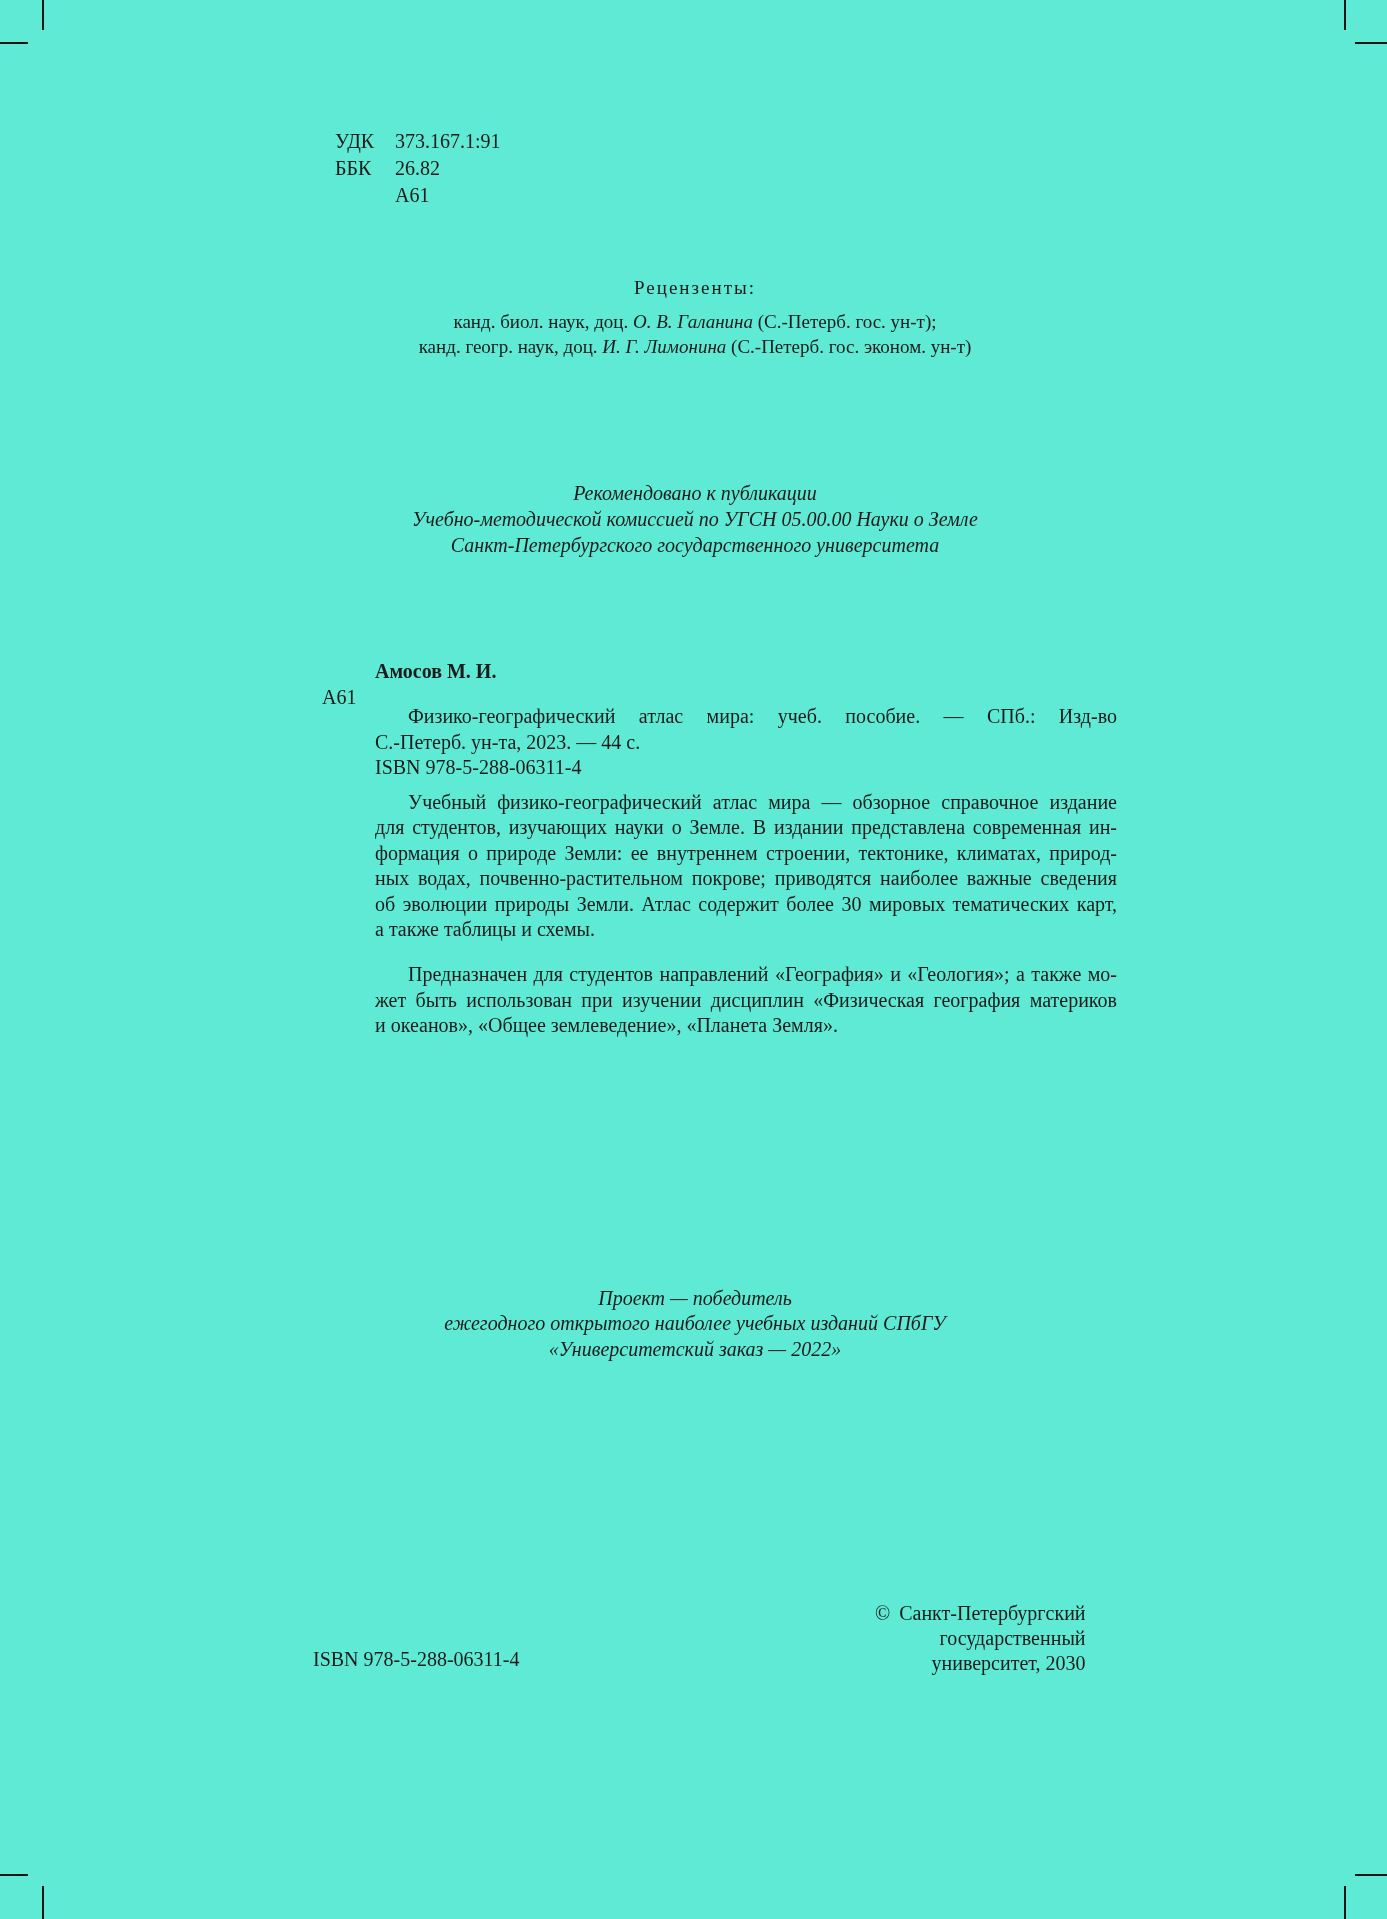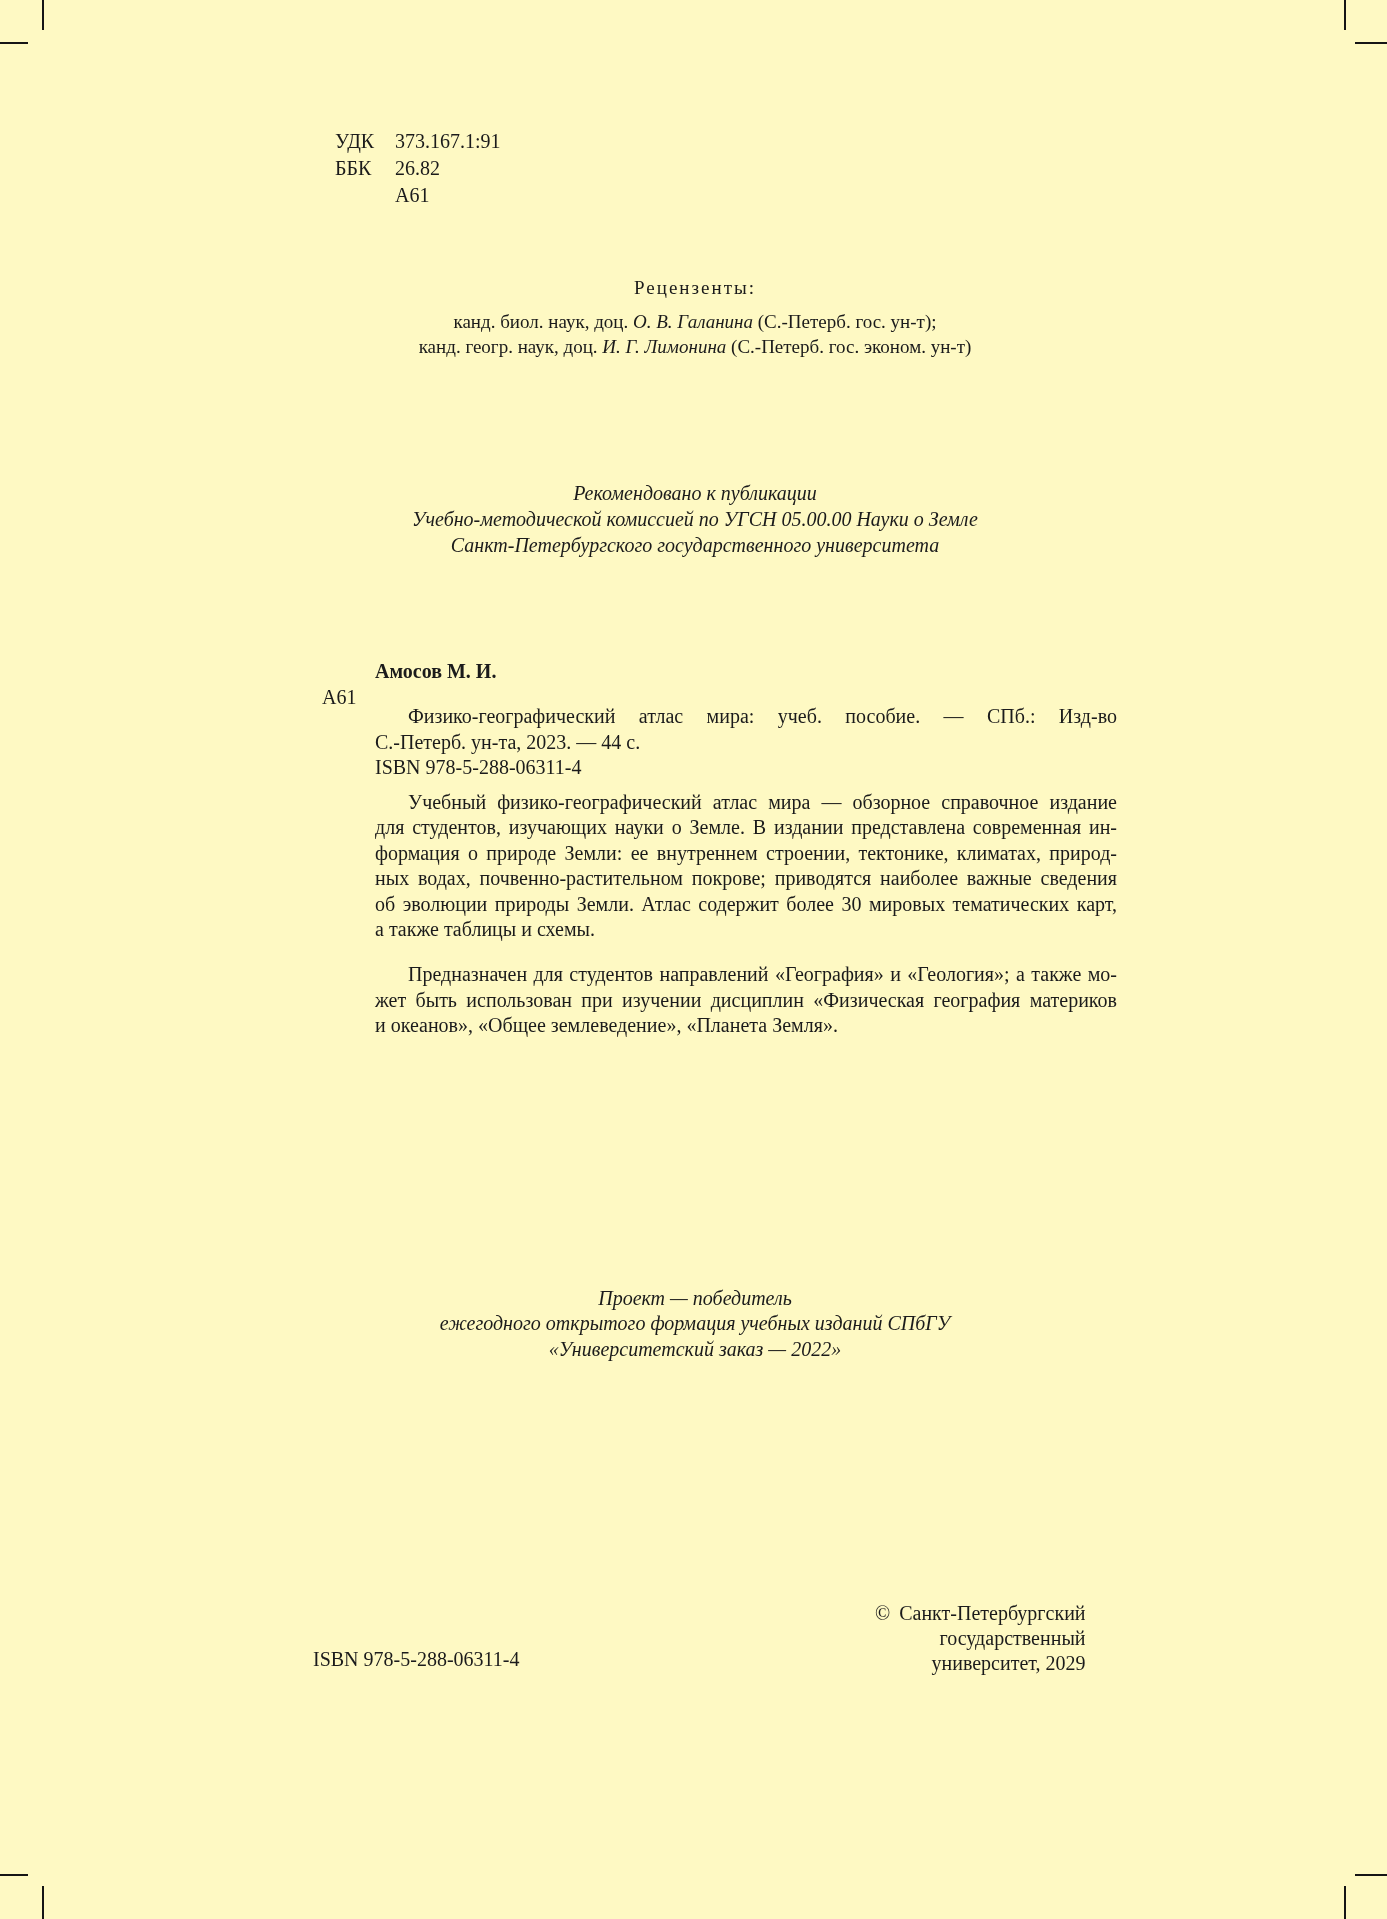"УДК" .page { background: #fef9c3 -> #5eead4 }
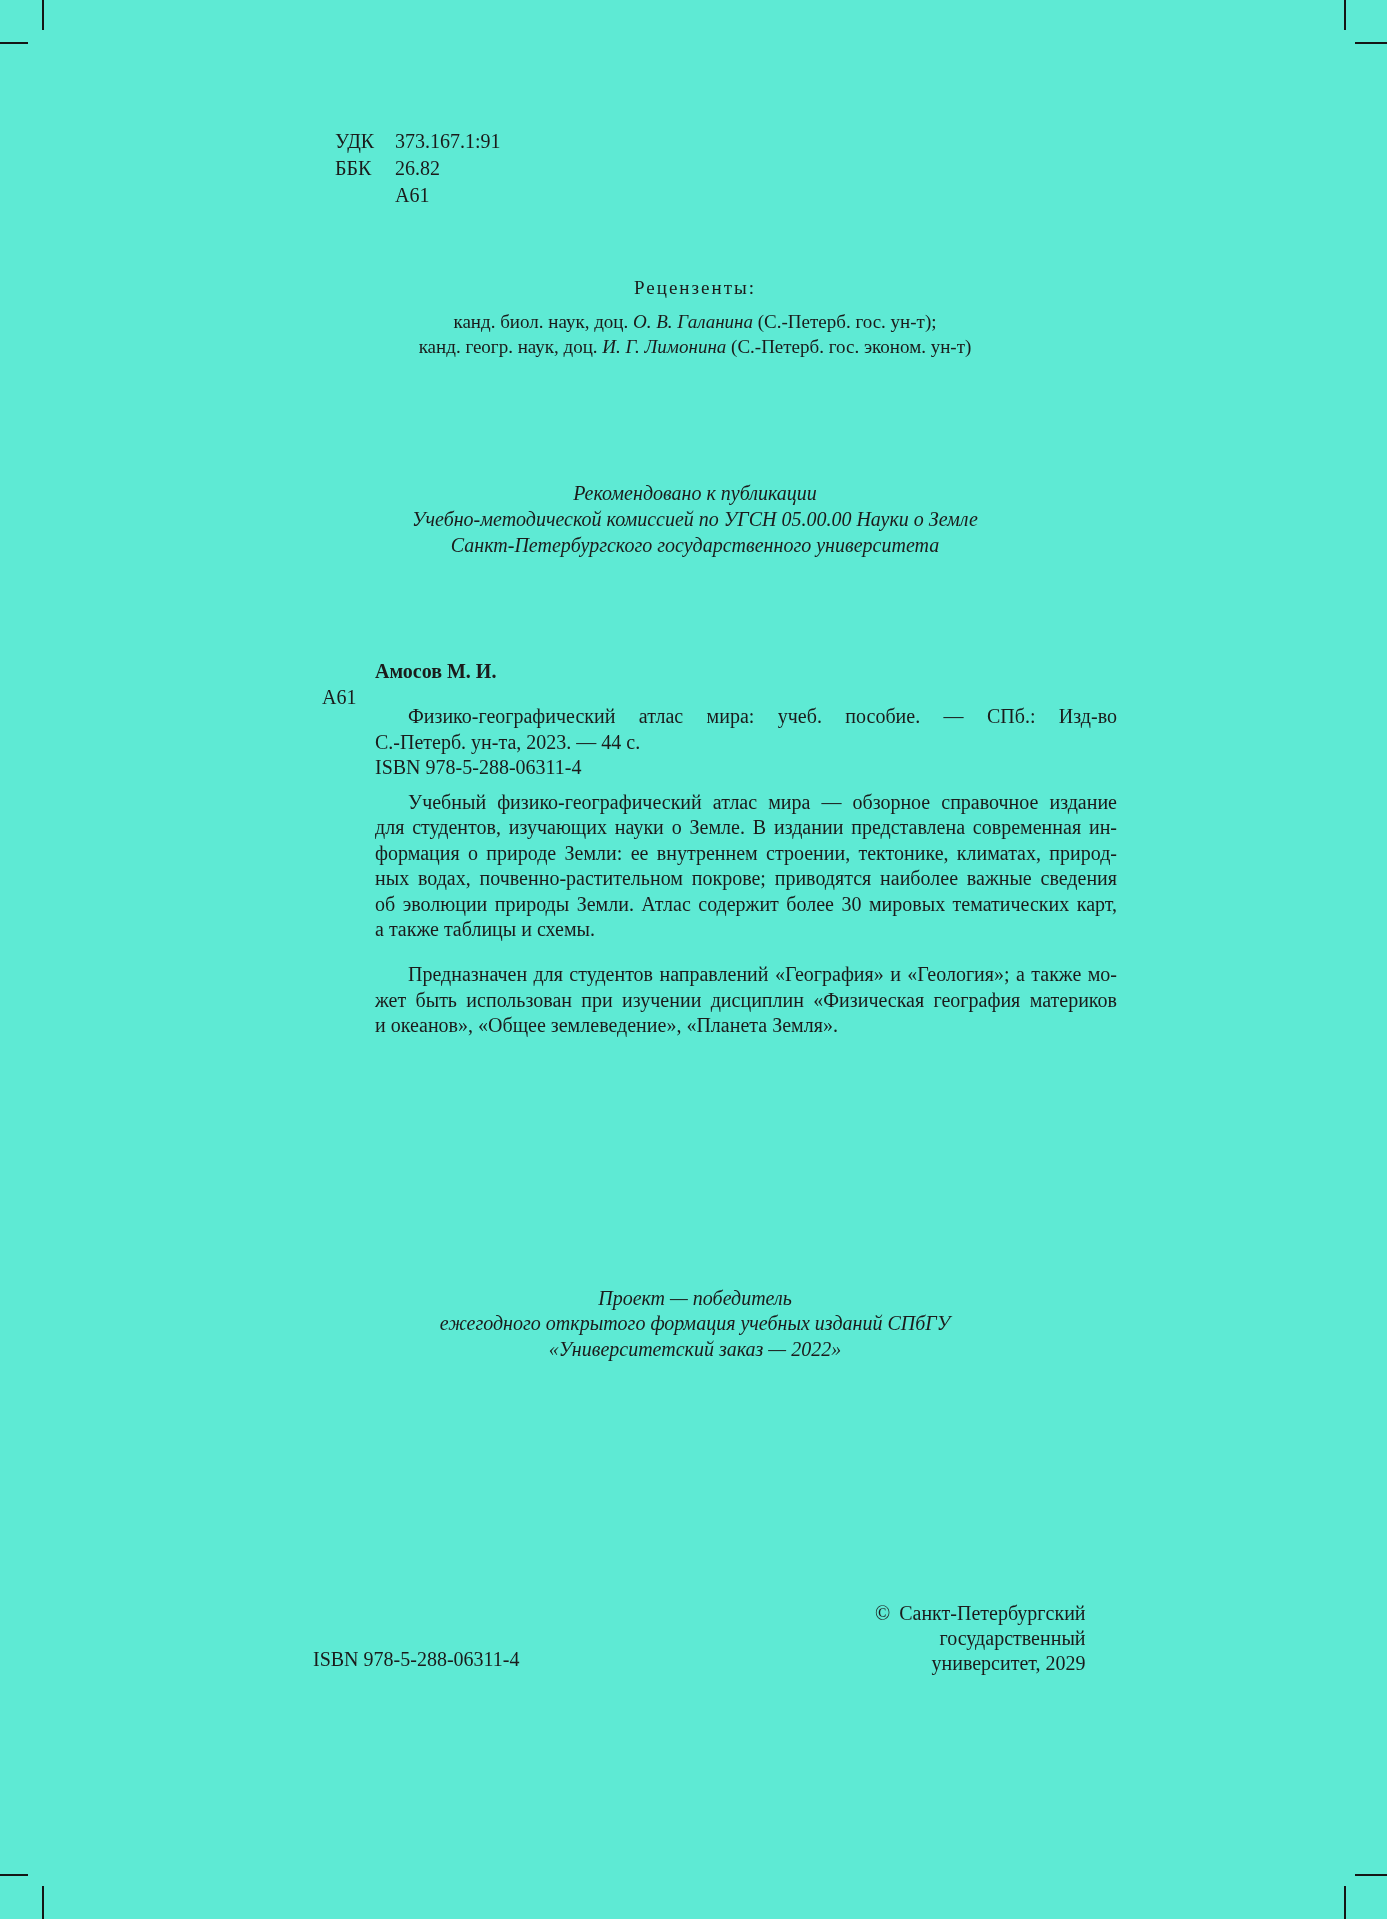"ежегодного открытого формация учебных" div { text: формация -> наиболее }
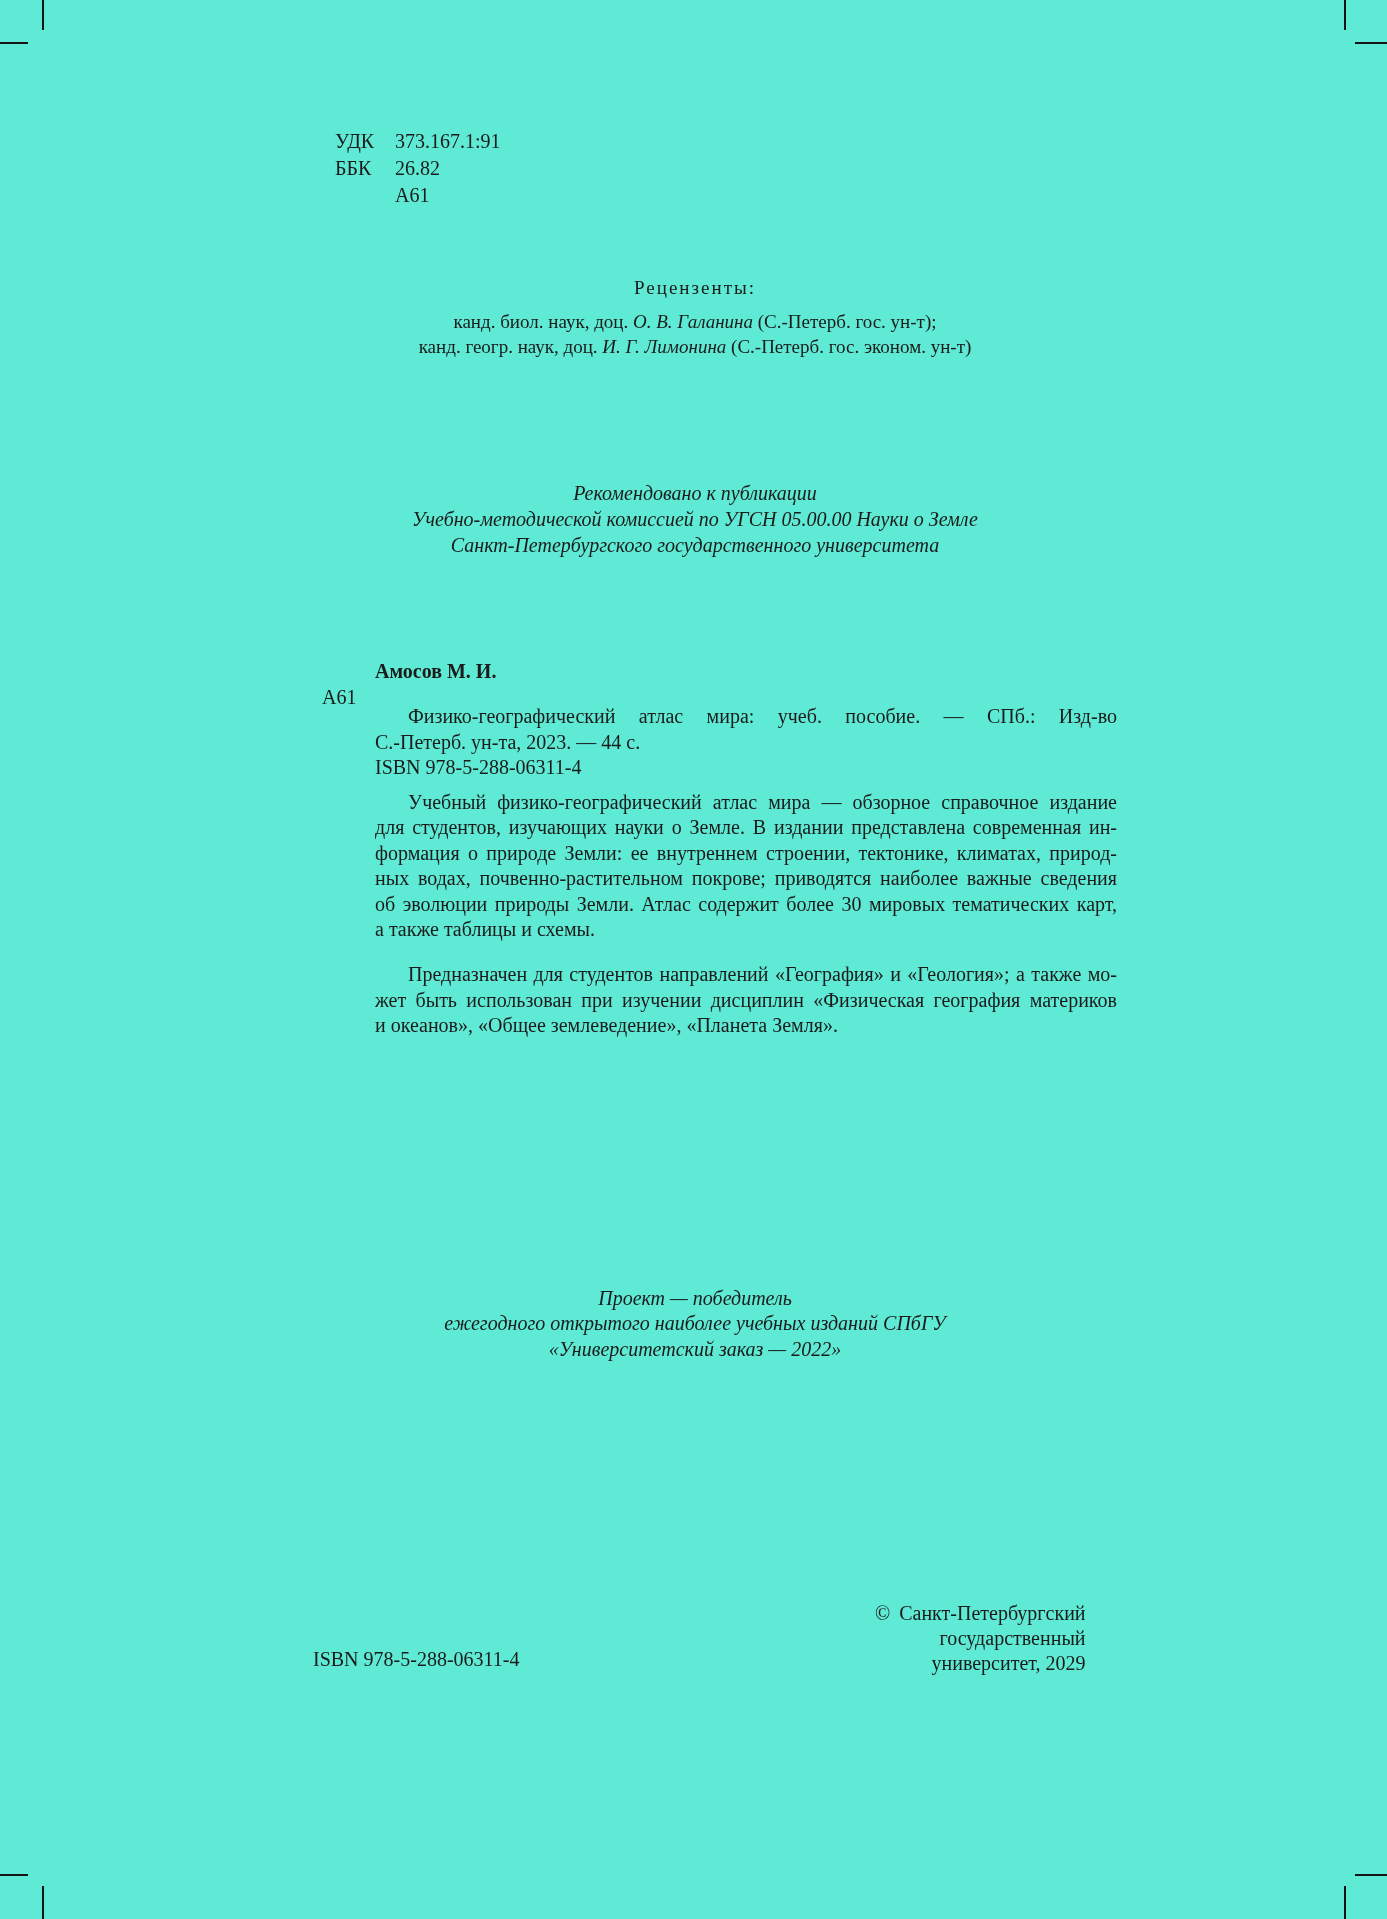"университет, 2029" div.cindent { text: 2029 -> 2030 }
